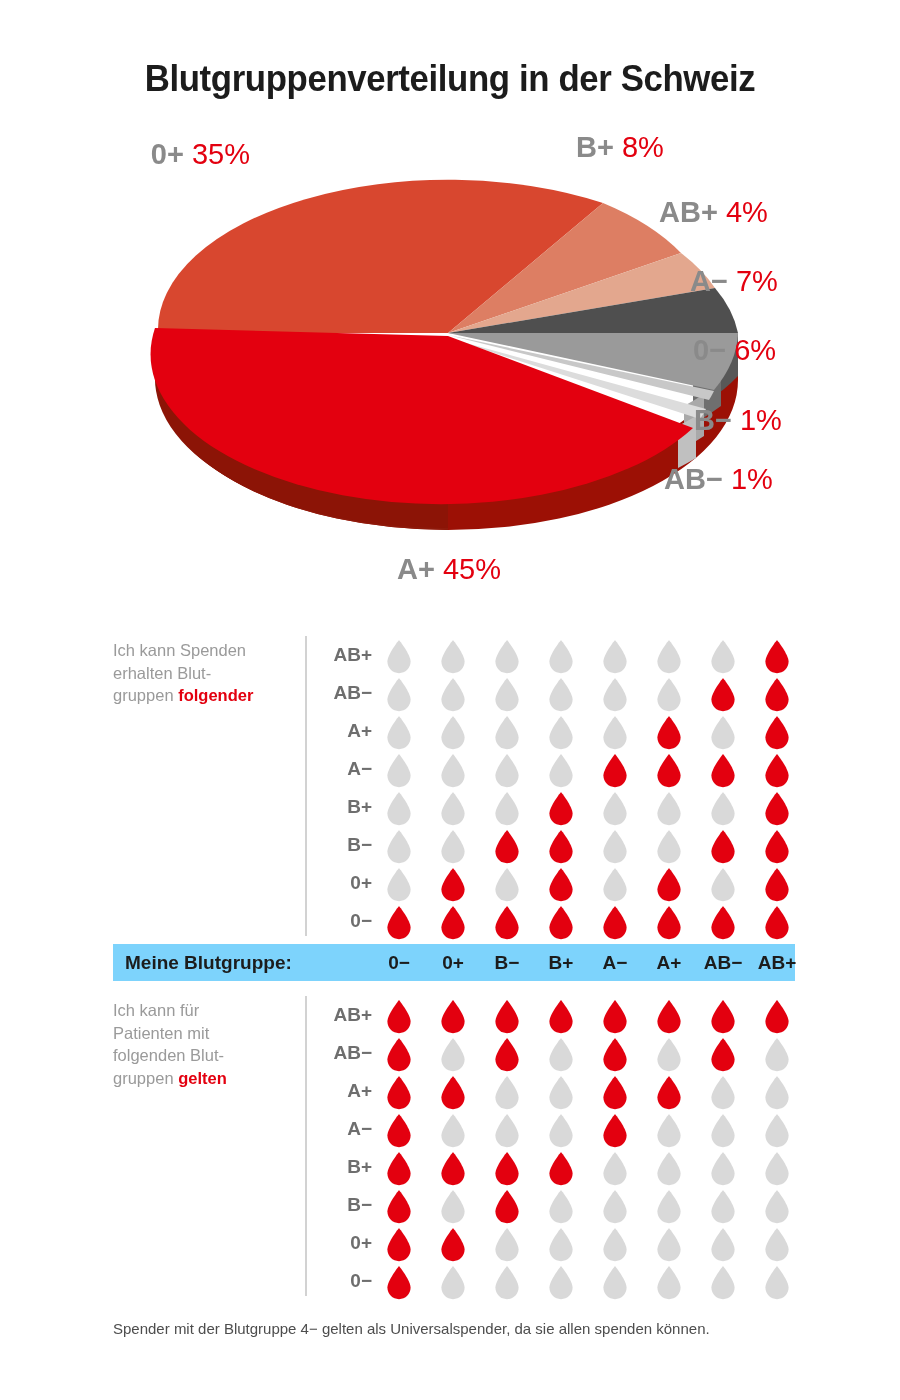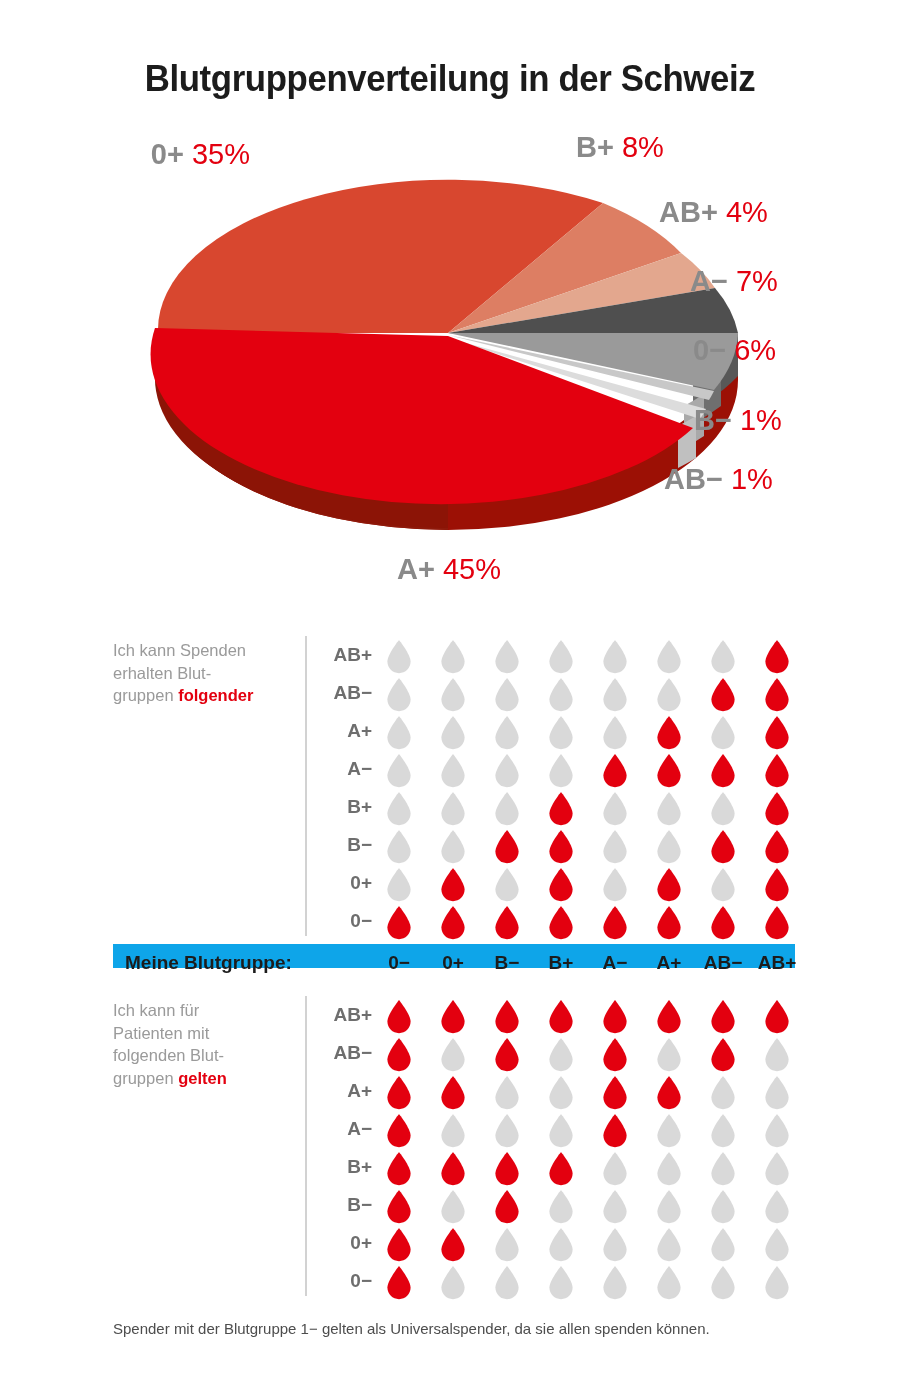"Meine Blutgruppe:" .band { background: #0ea5e9 -> #7dd3fc; height: 24px -> 37px }
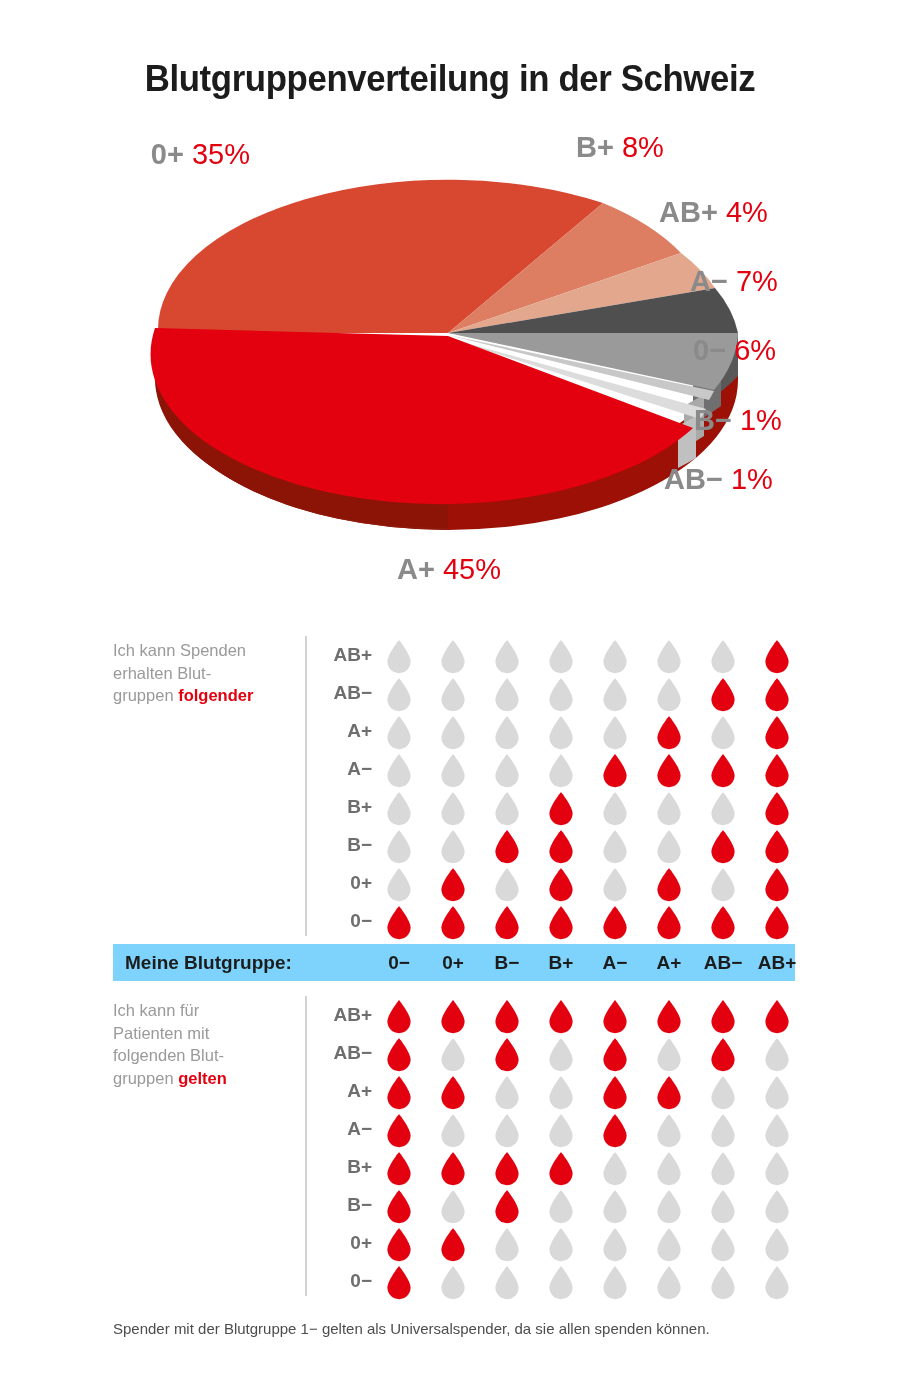"Spender mit der Blutgruppe 1−" div.footnote { text: 1 -> 4 }
